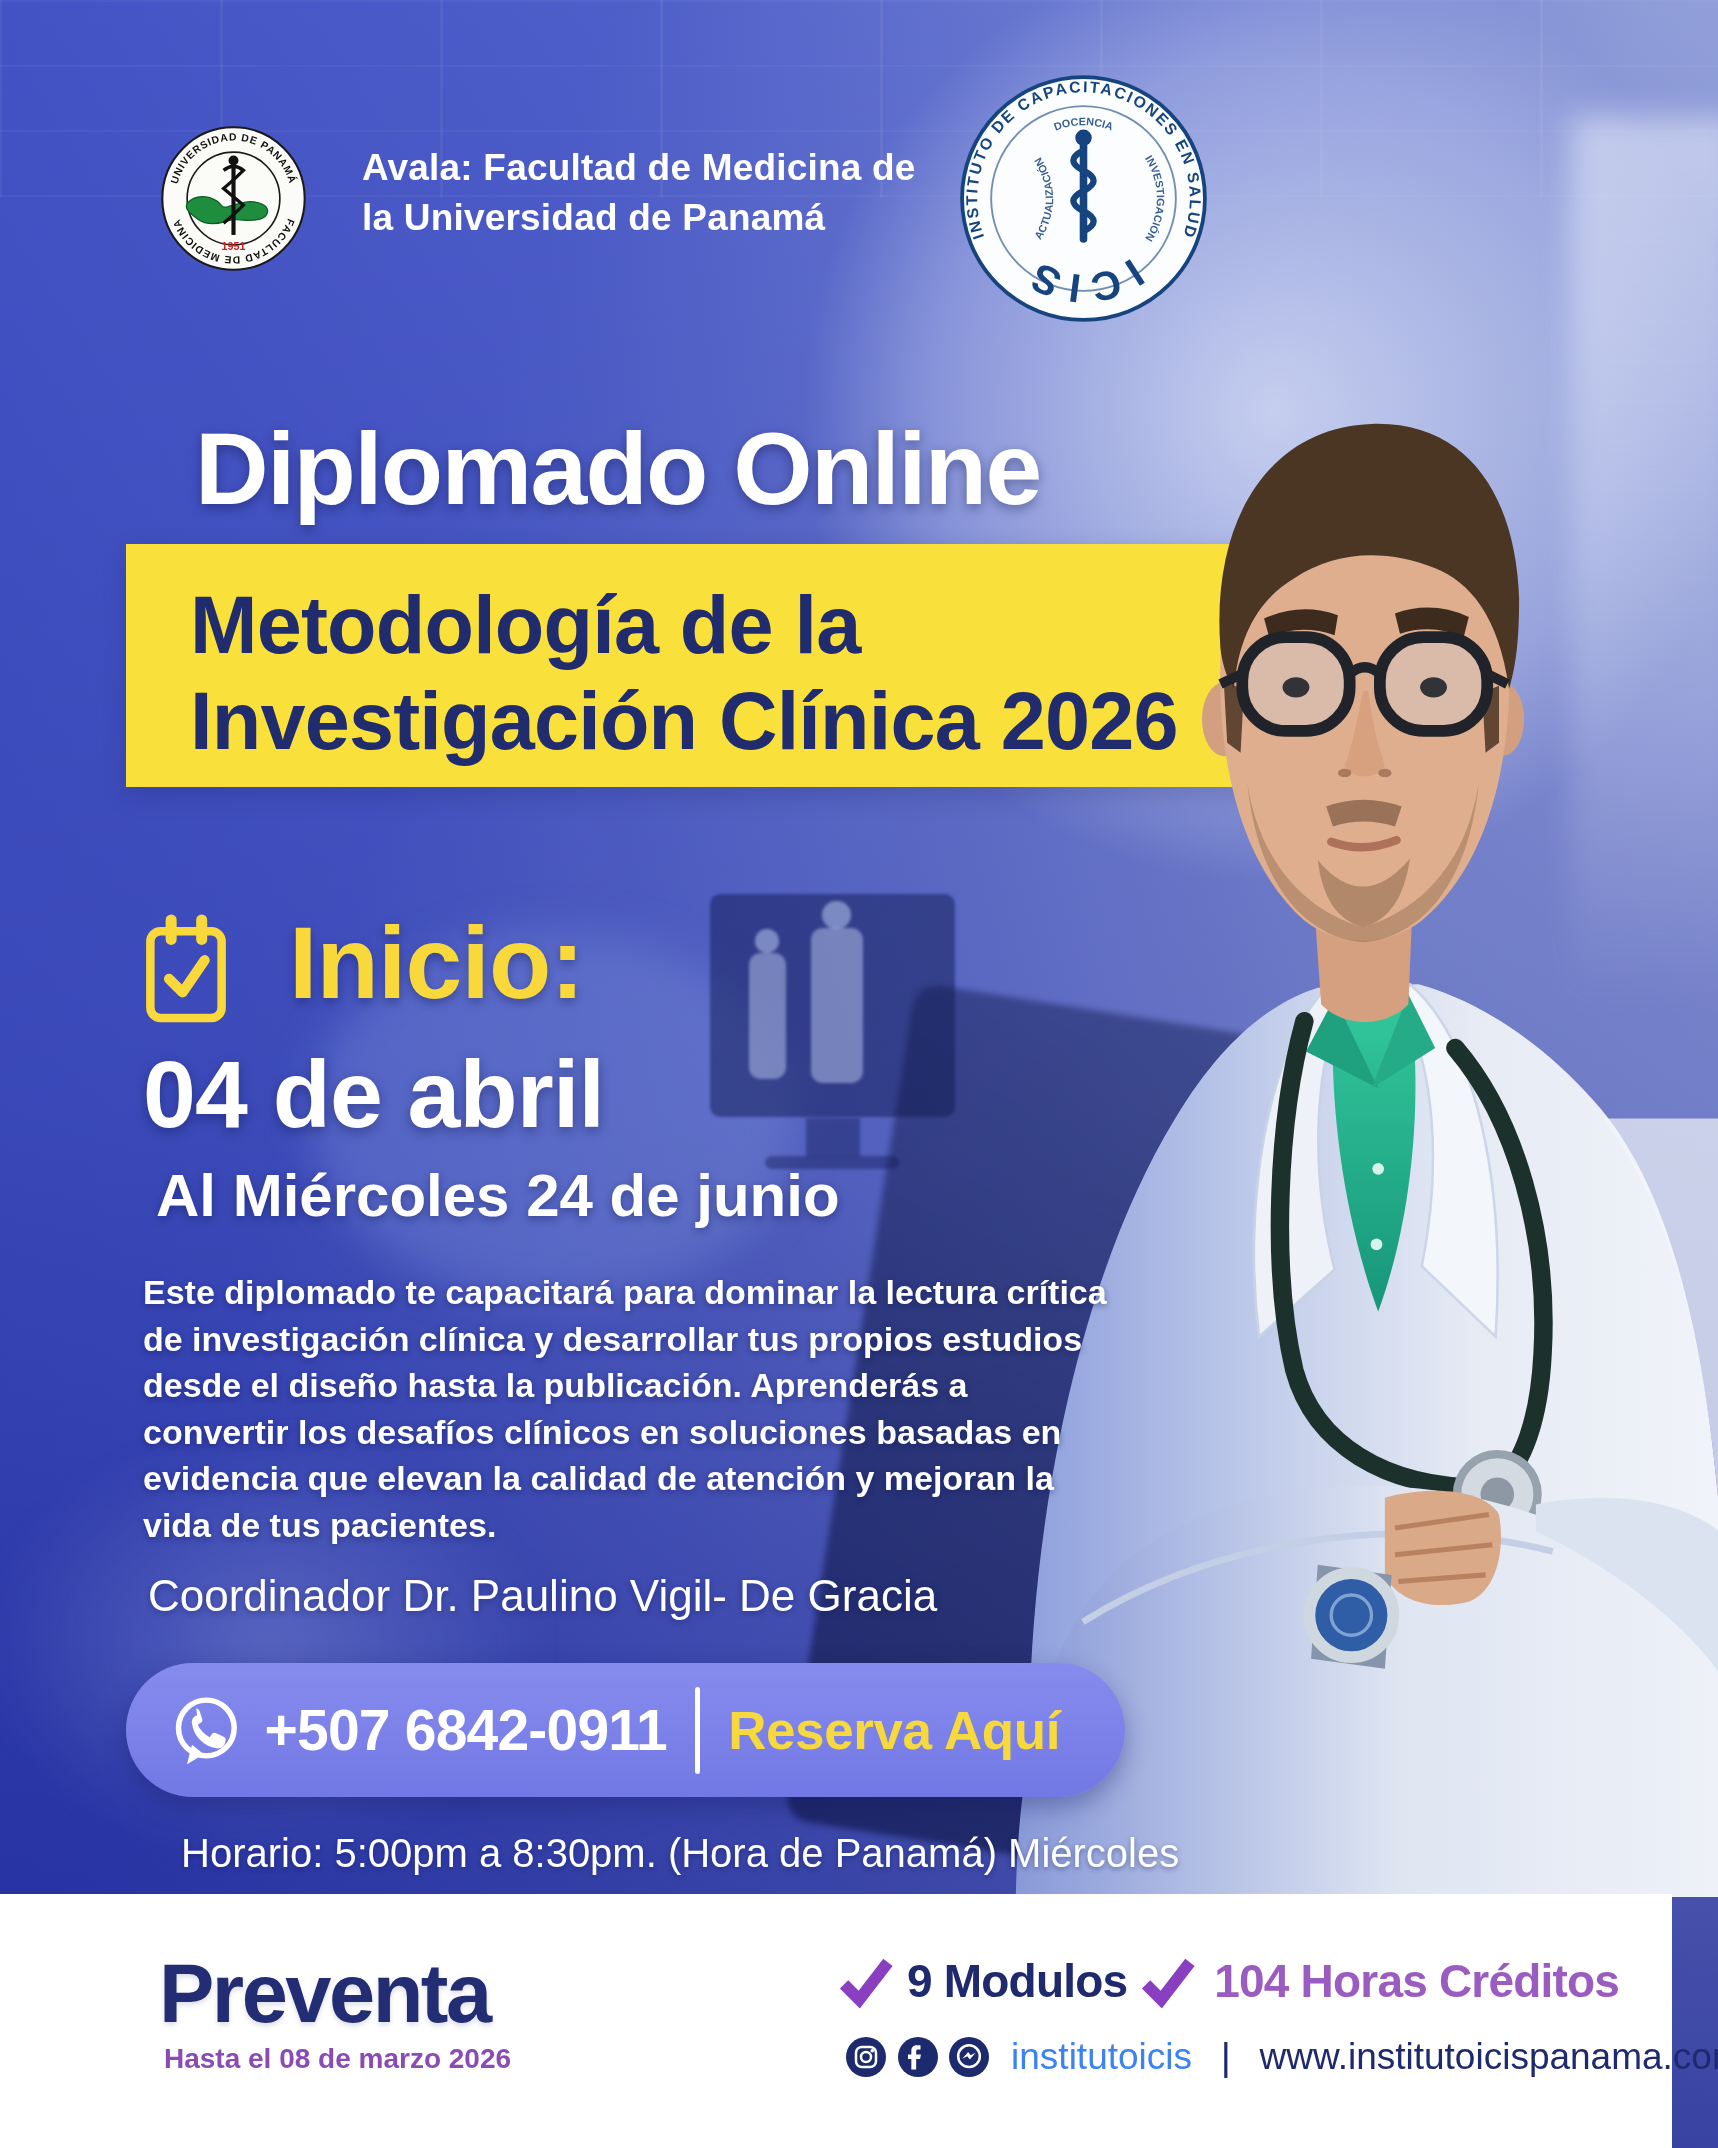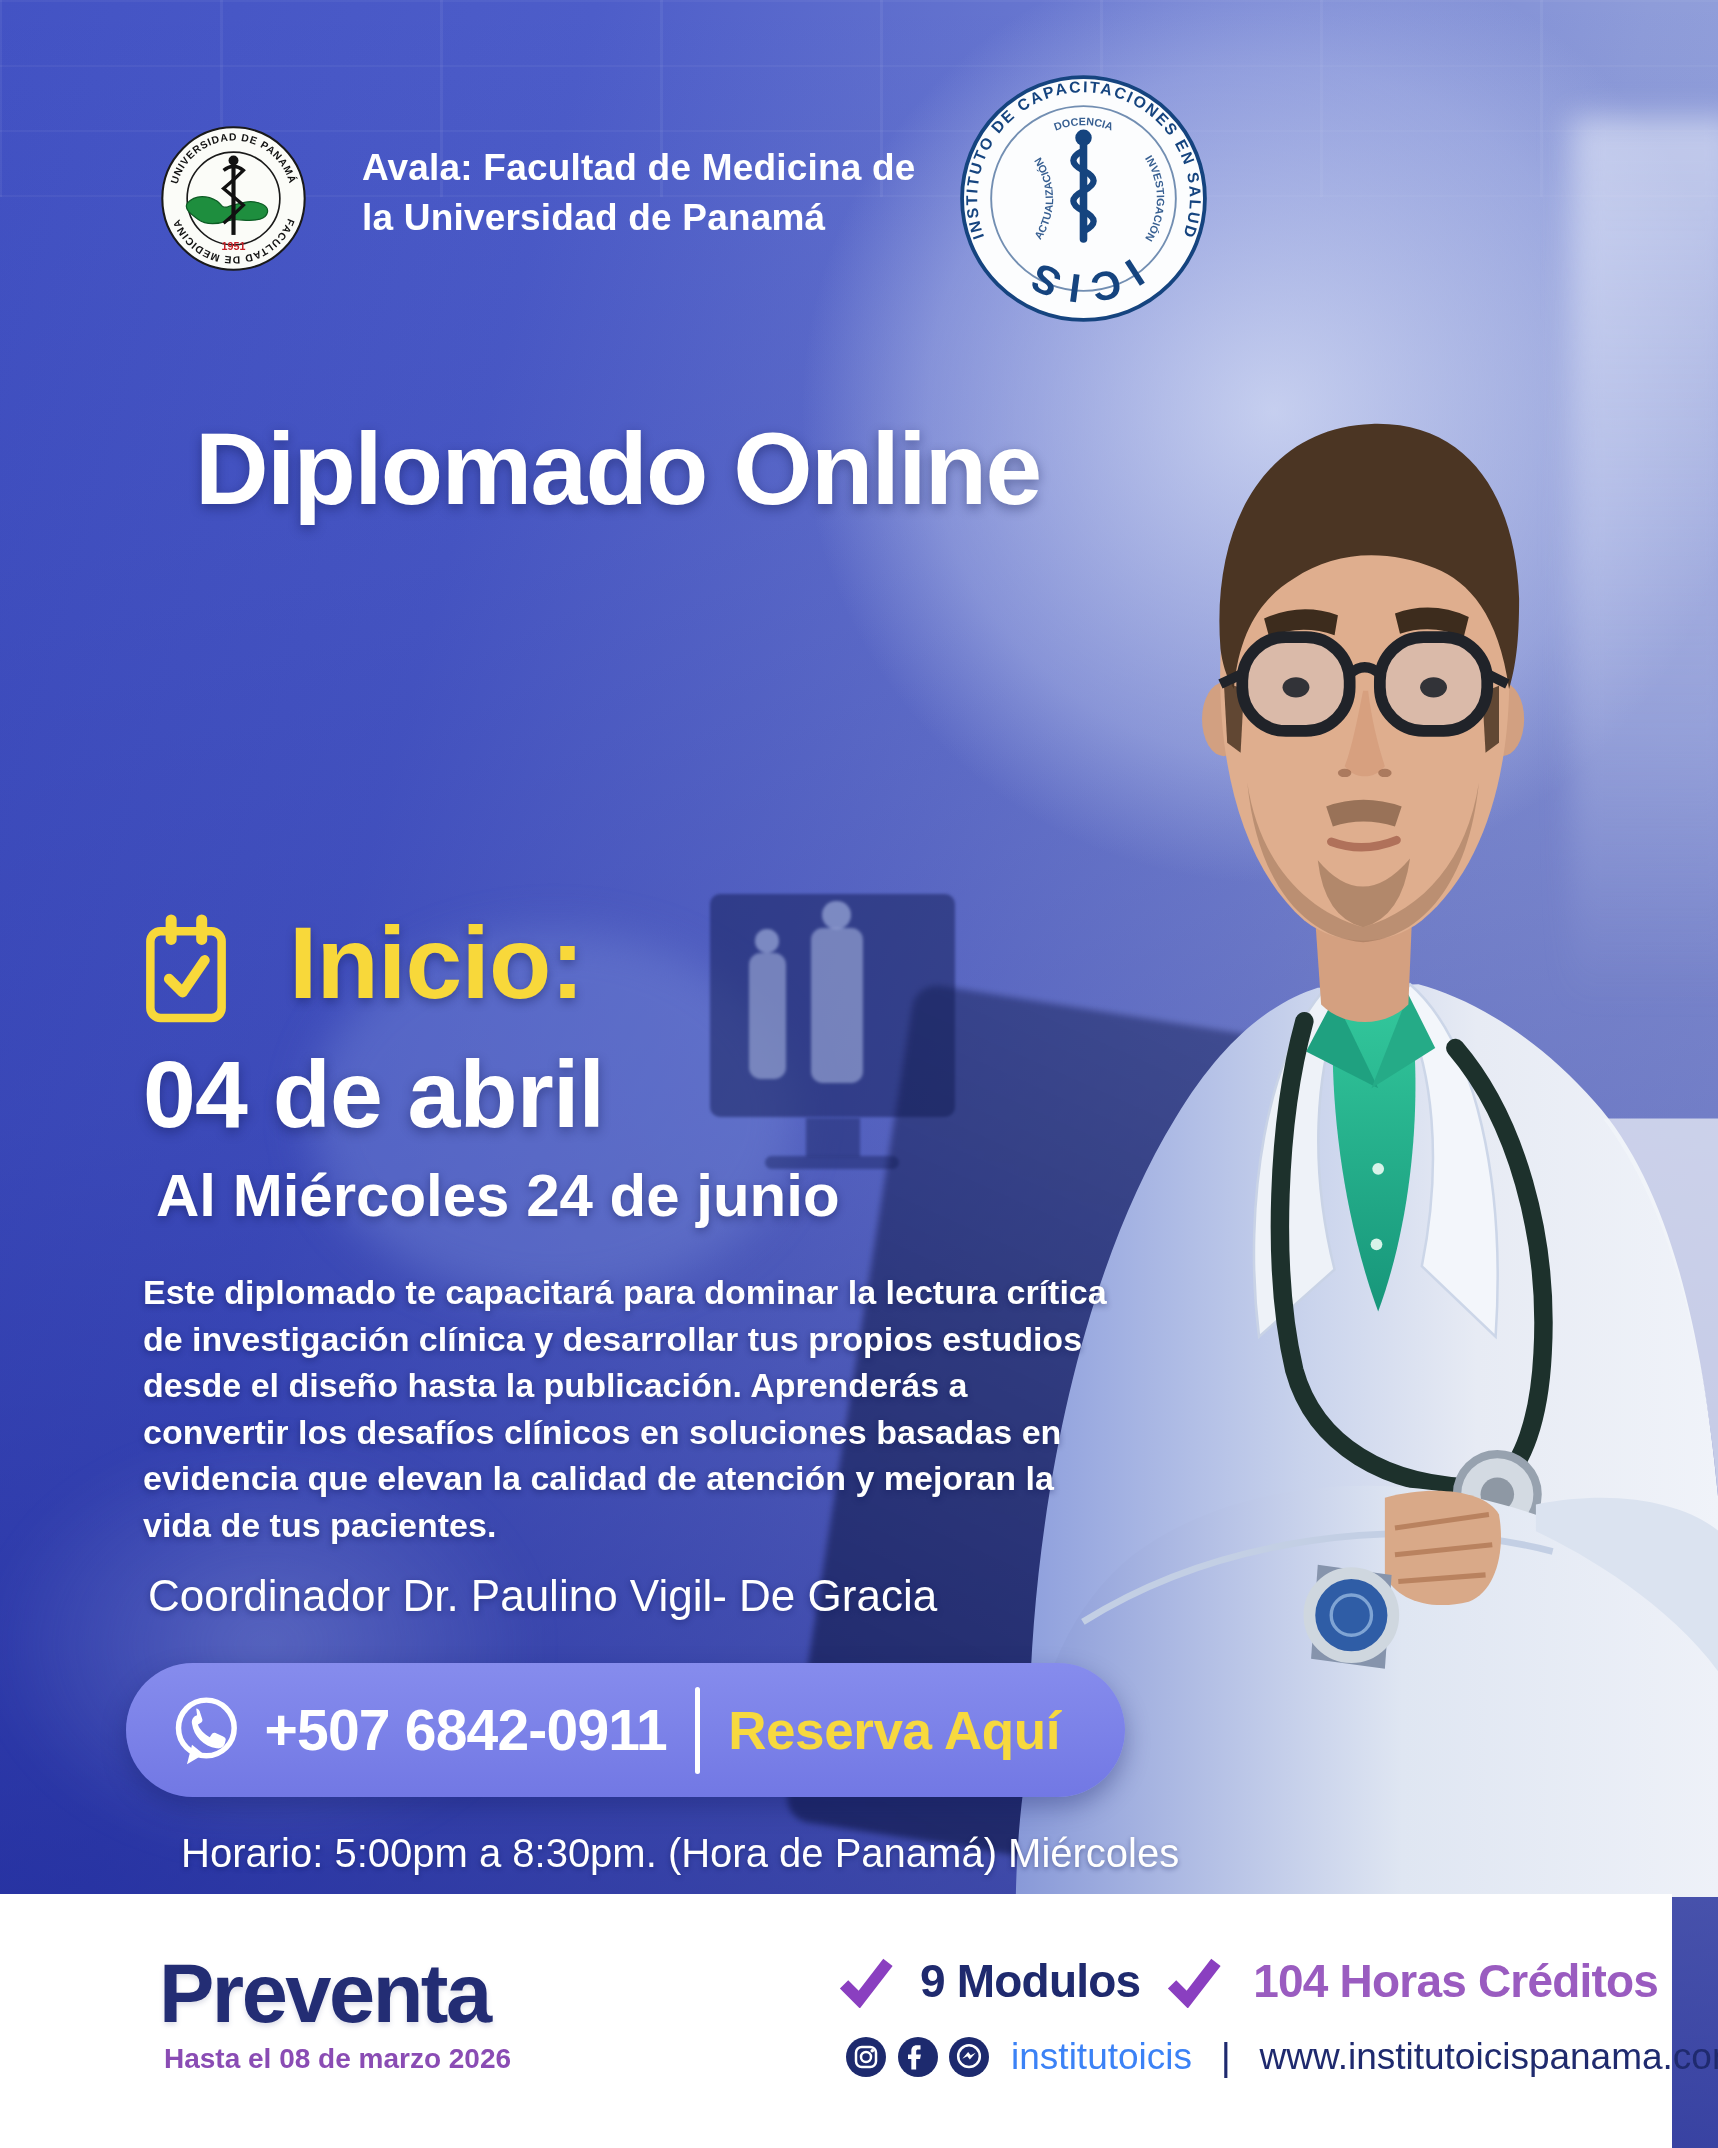"Metodología de la" div.abs { html: none -> <div> <div> <div>Metodología de la</div> <div>Investigación Clínica 2026</div> </div> </div> }
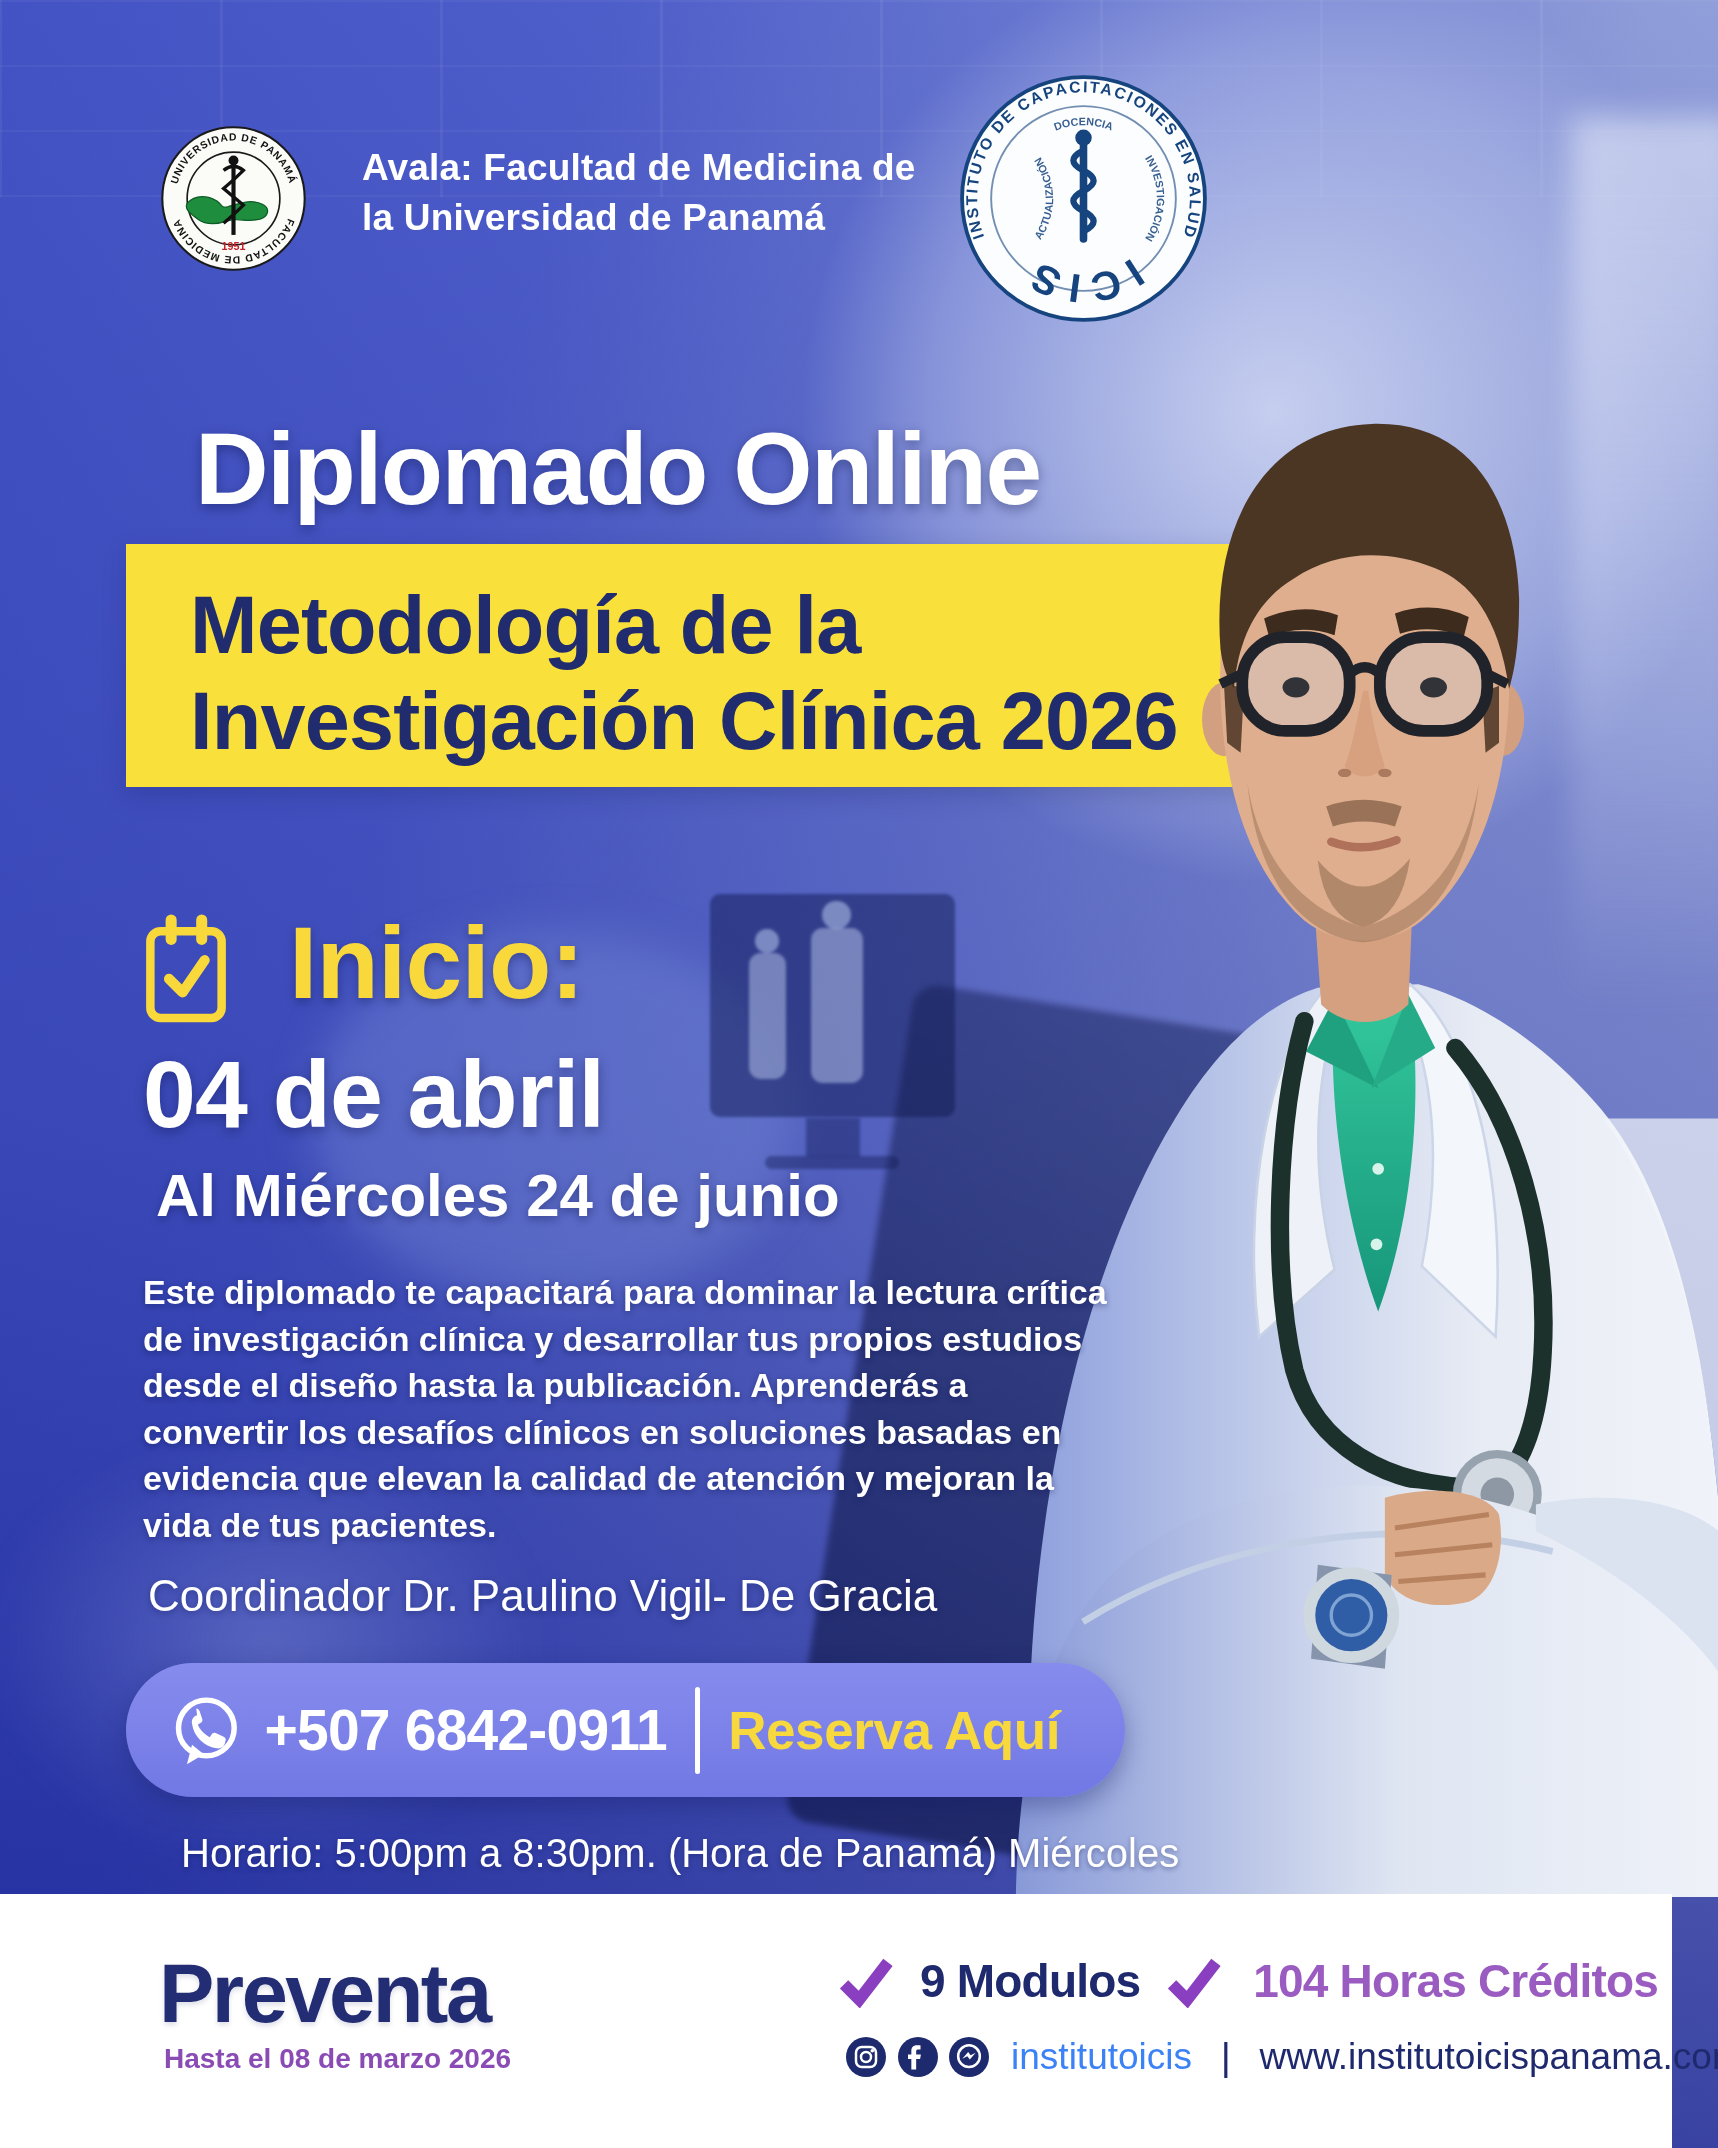"9 Modulos" .badges { gap: 27px -> 14px }
